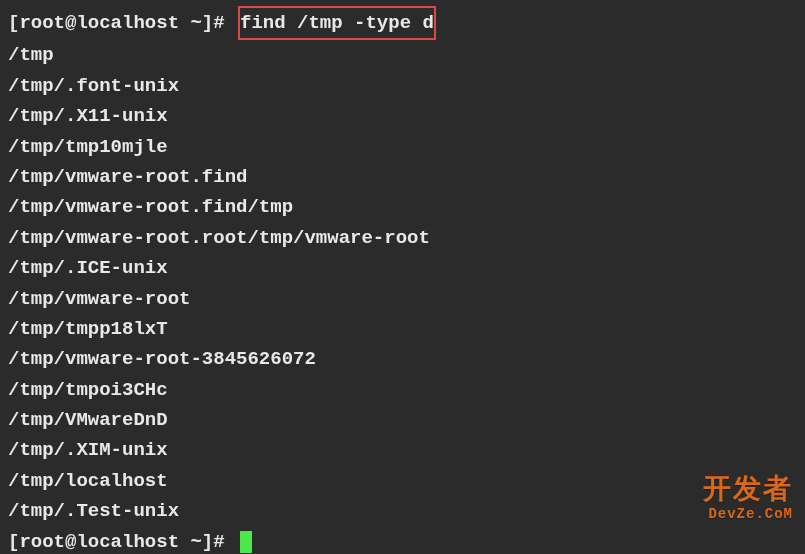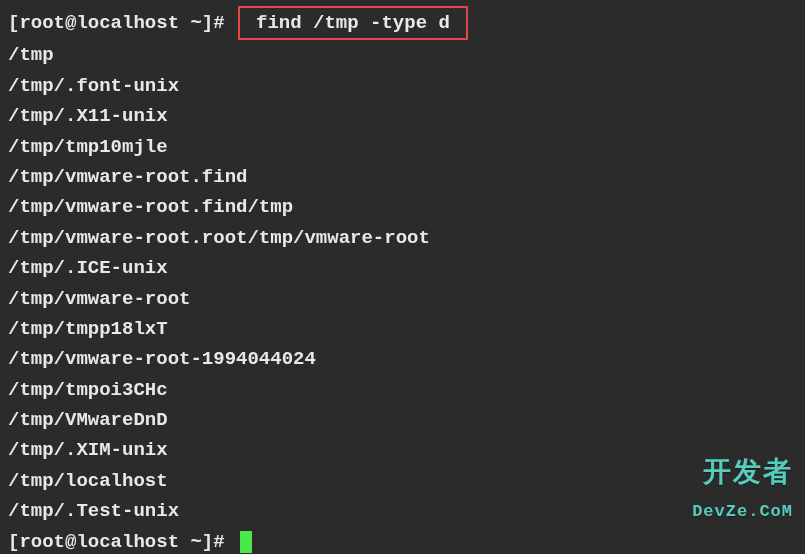"find /tmp -type d" .highlight-box { padding: 0 16px -> 0 0 }
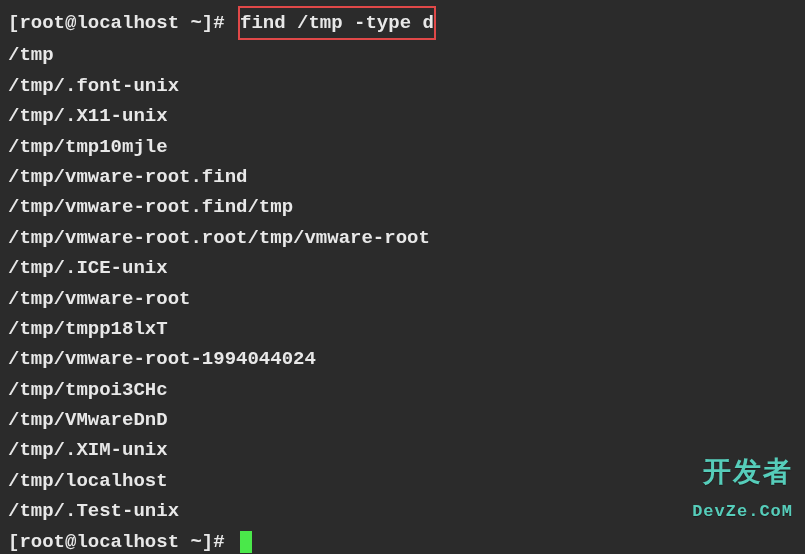"/tmp/vmware-root-1994044024" div.terminal-line { text: /tmp/vmware-root-1994044024 -> /tmp/vmware-root-3845626072 }
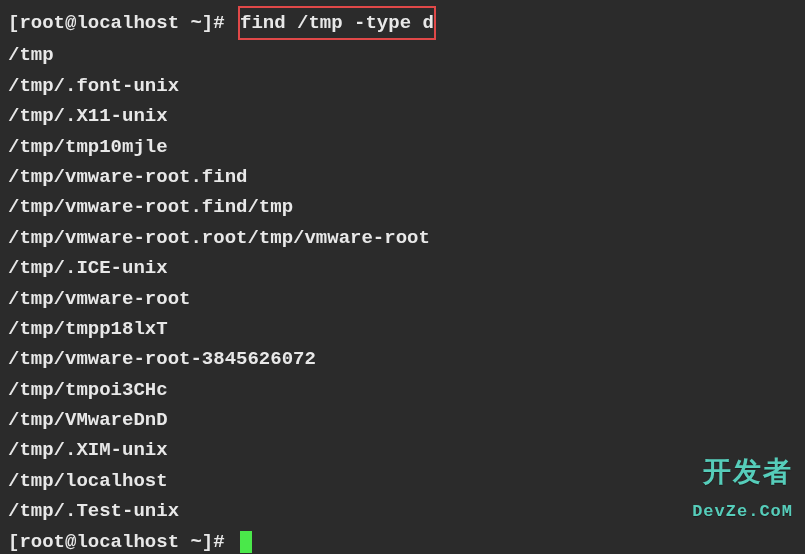"开发者" .watermark { color: #5eead4 -> #f97316 }
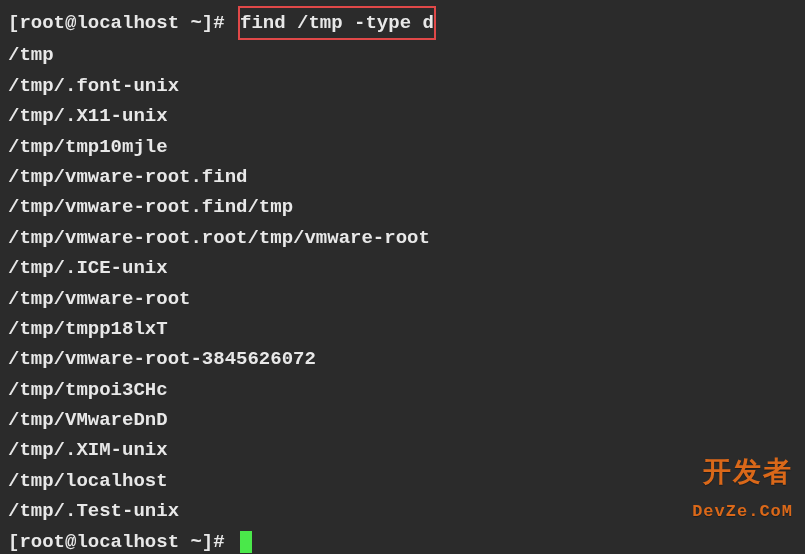"DevZe.CoM" .watermark-bottom { font-size: 17px -> 14px; margin-top: 14px -> none }
